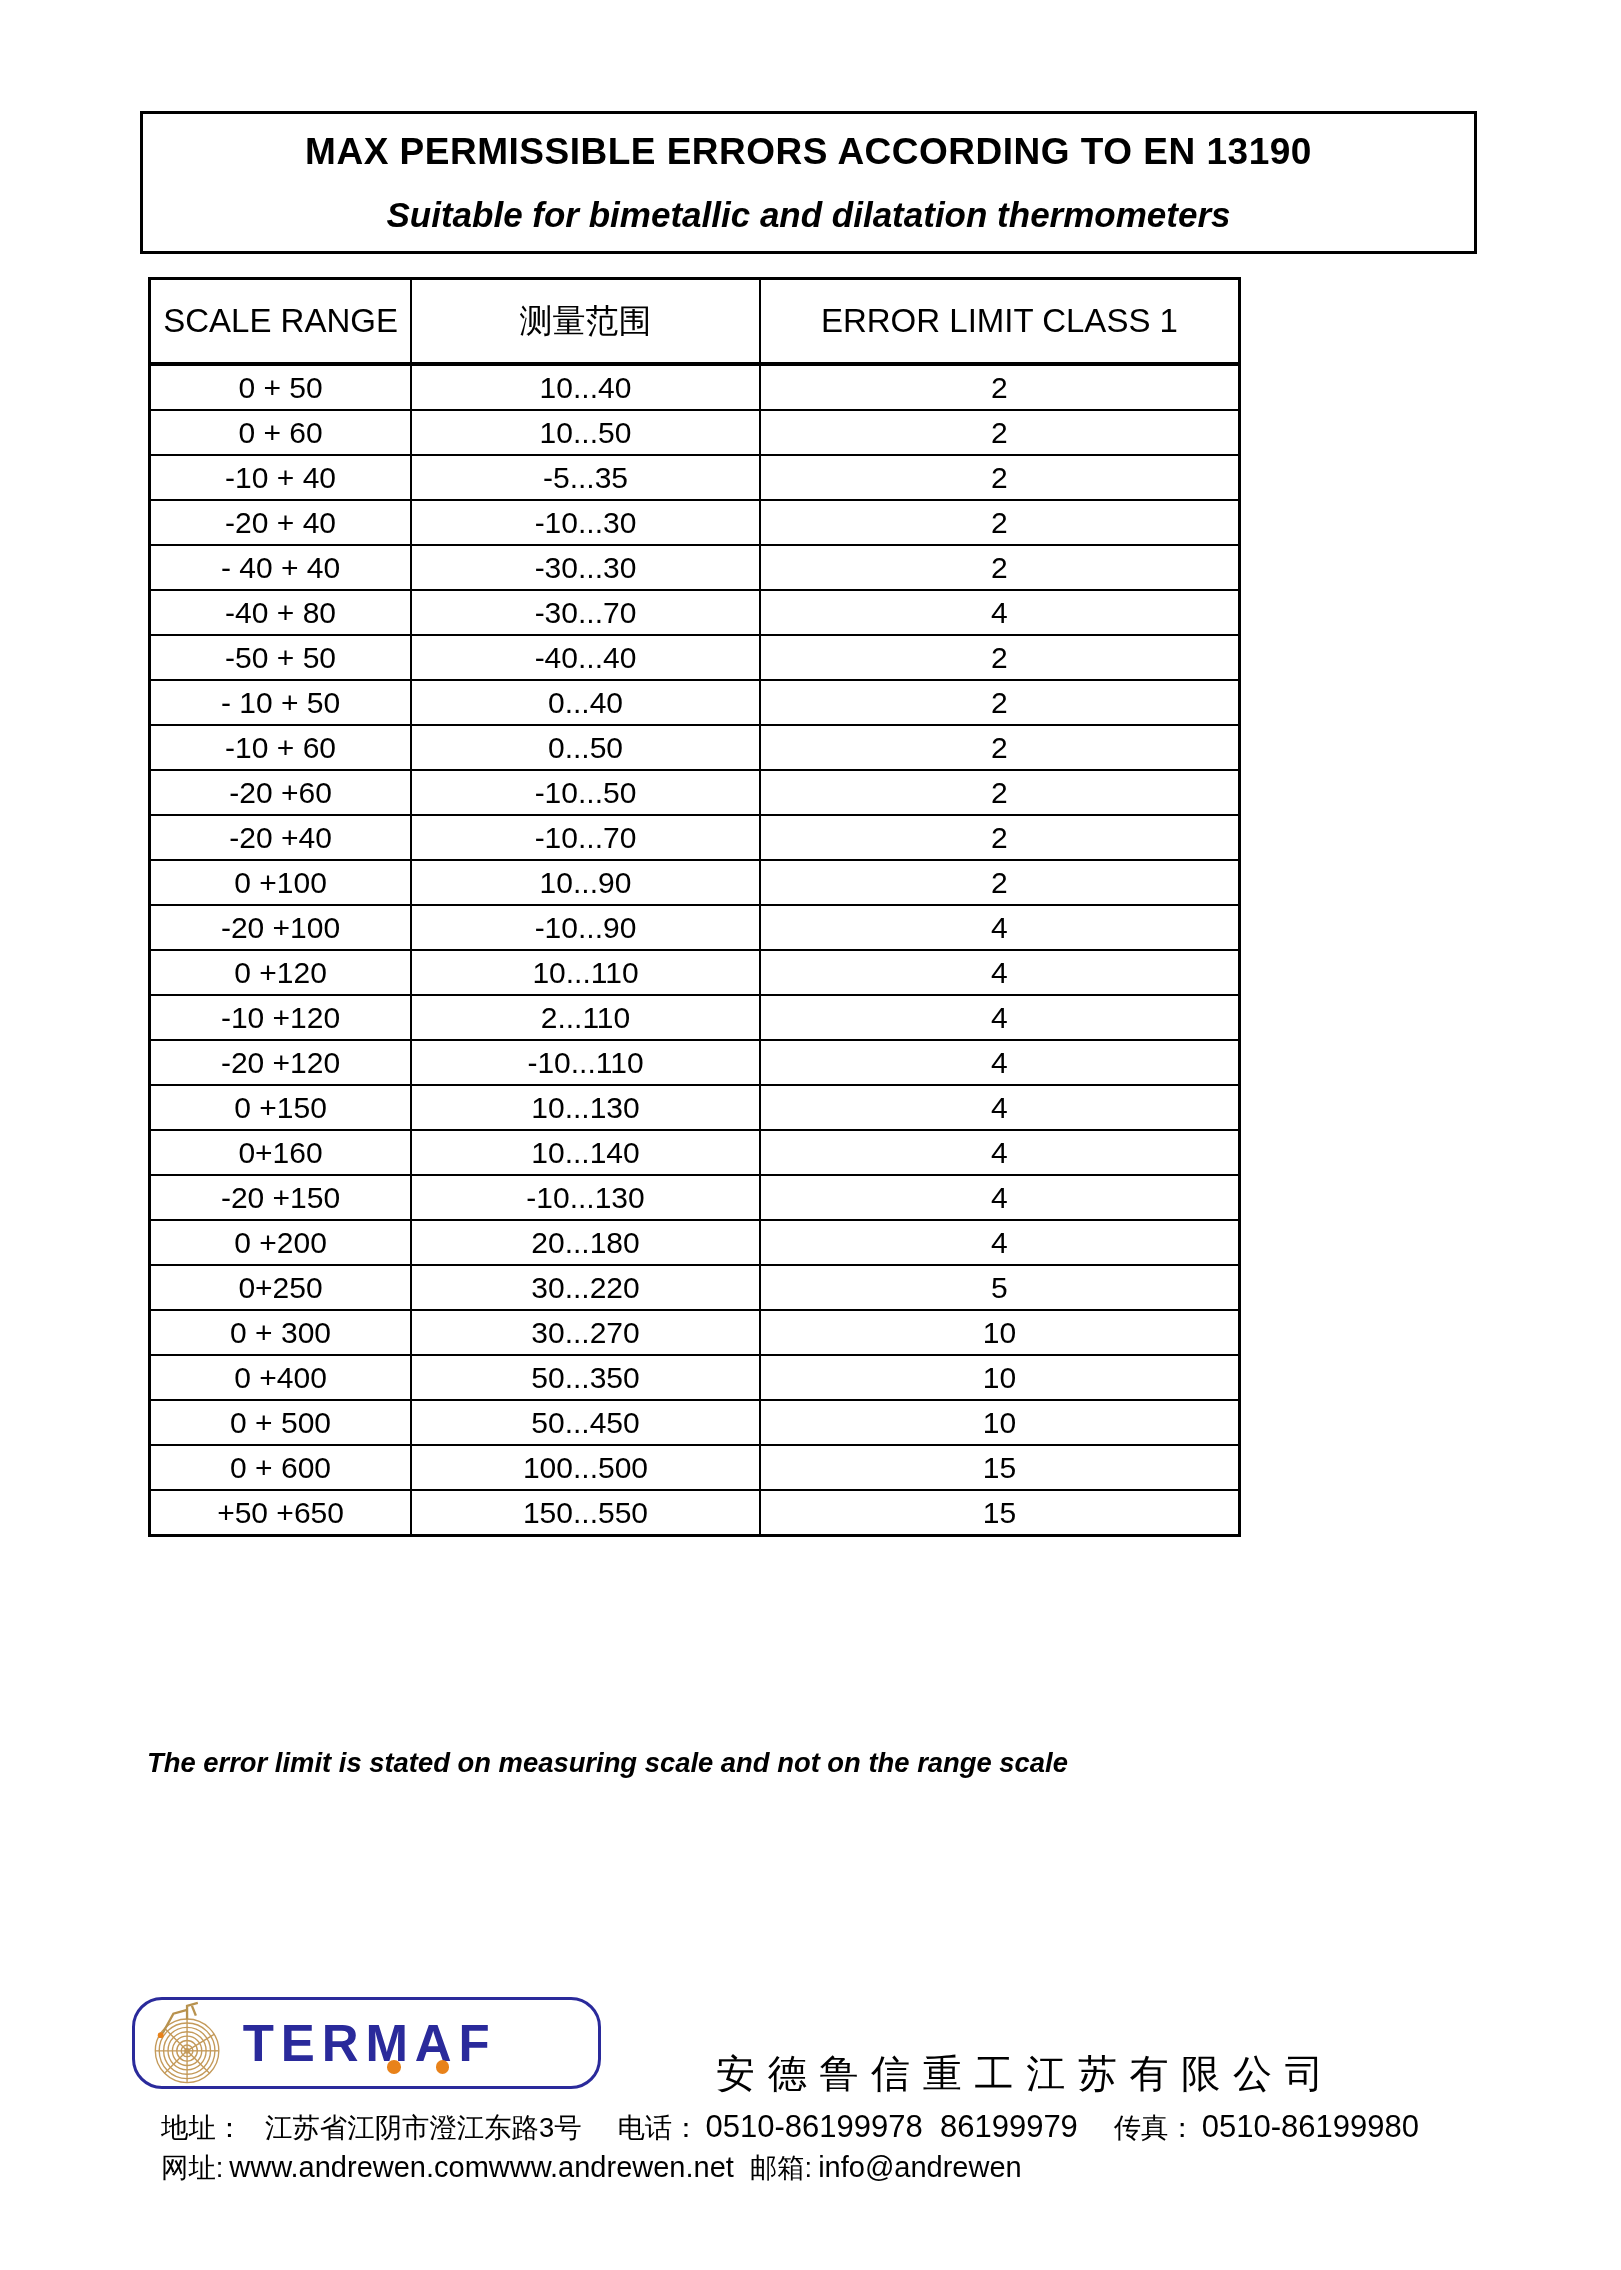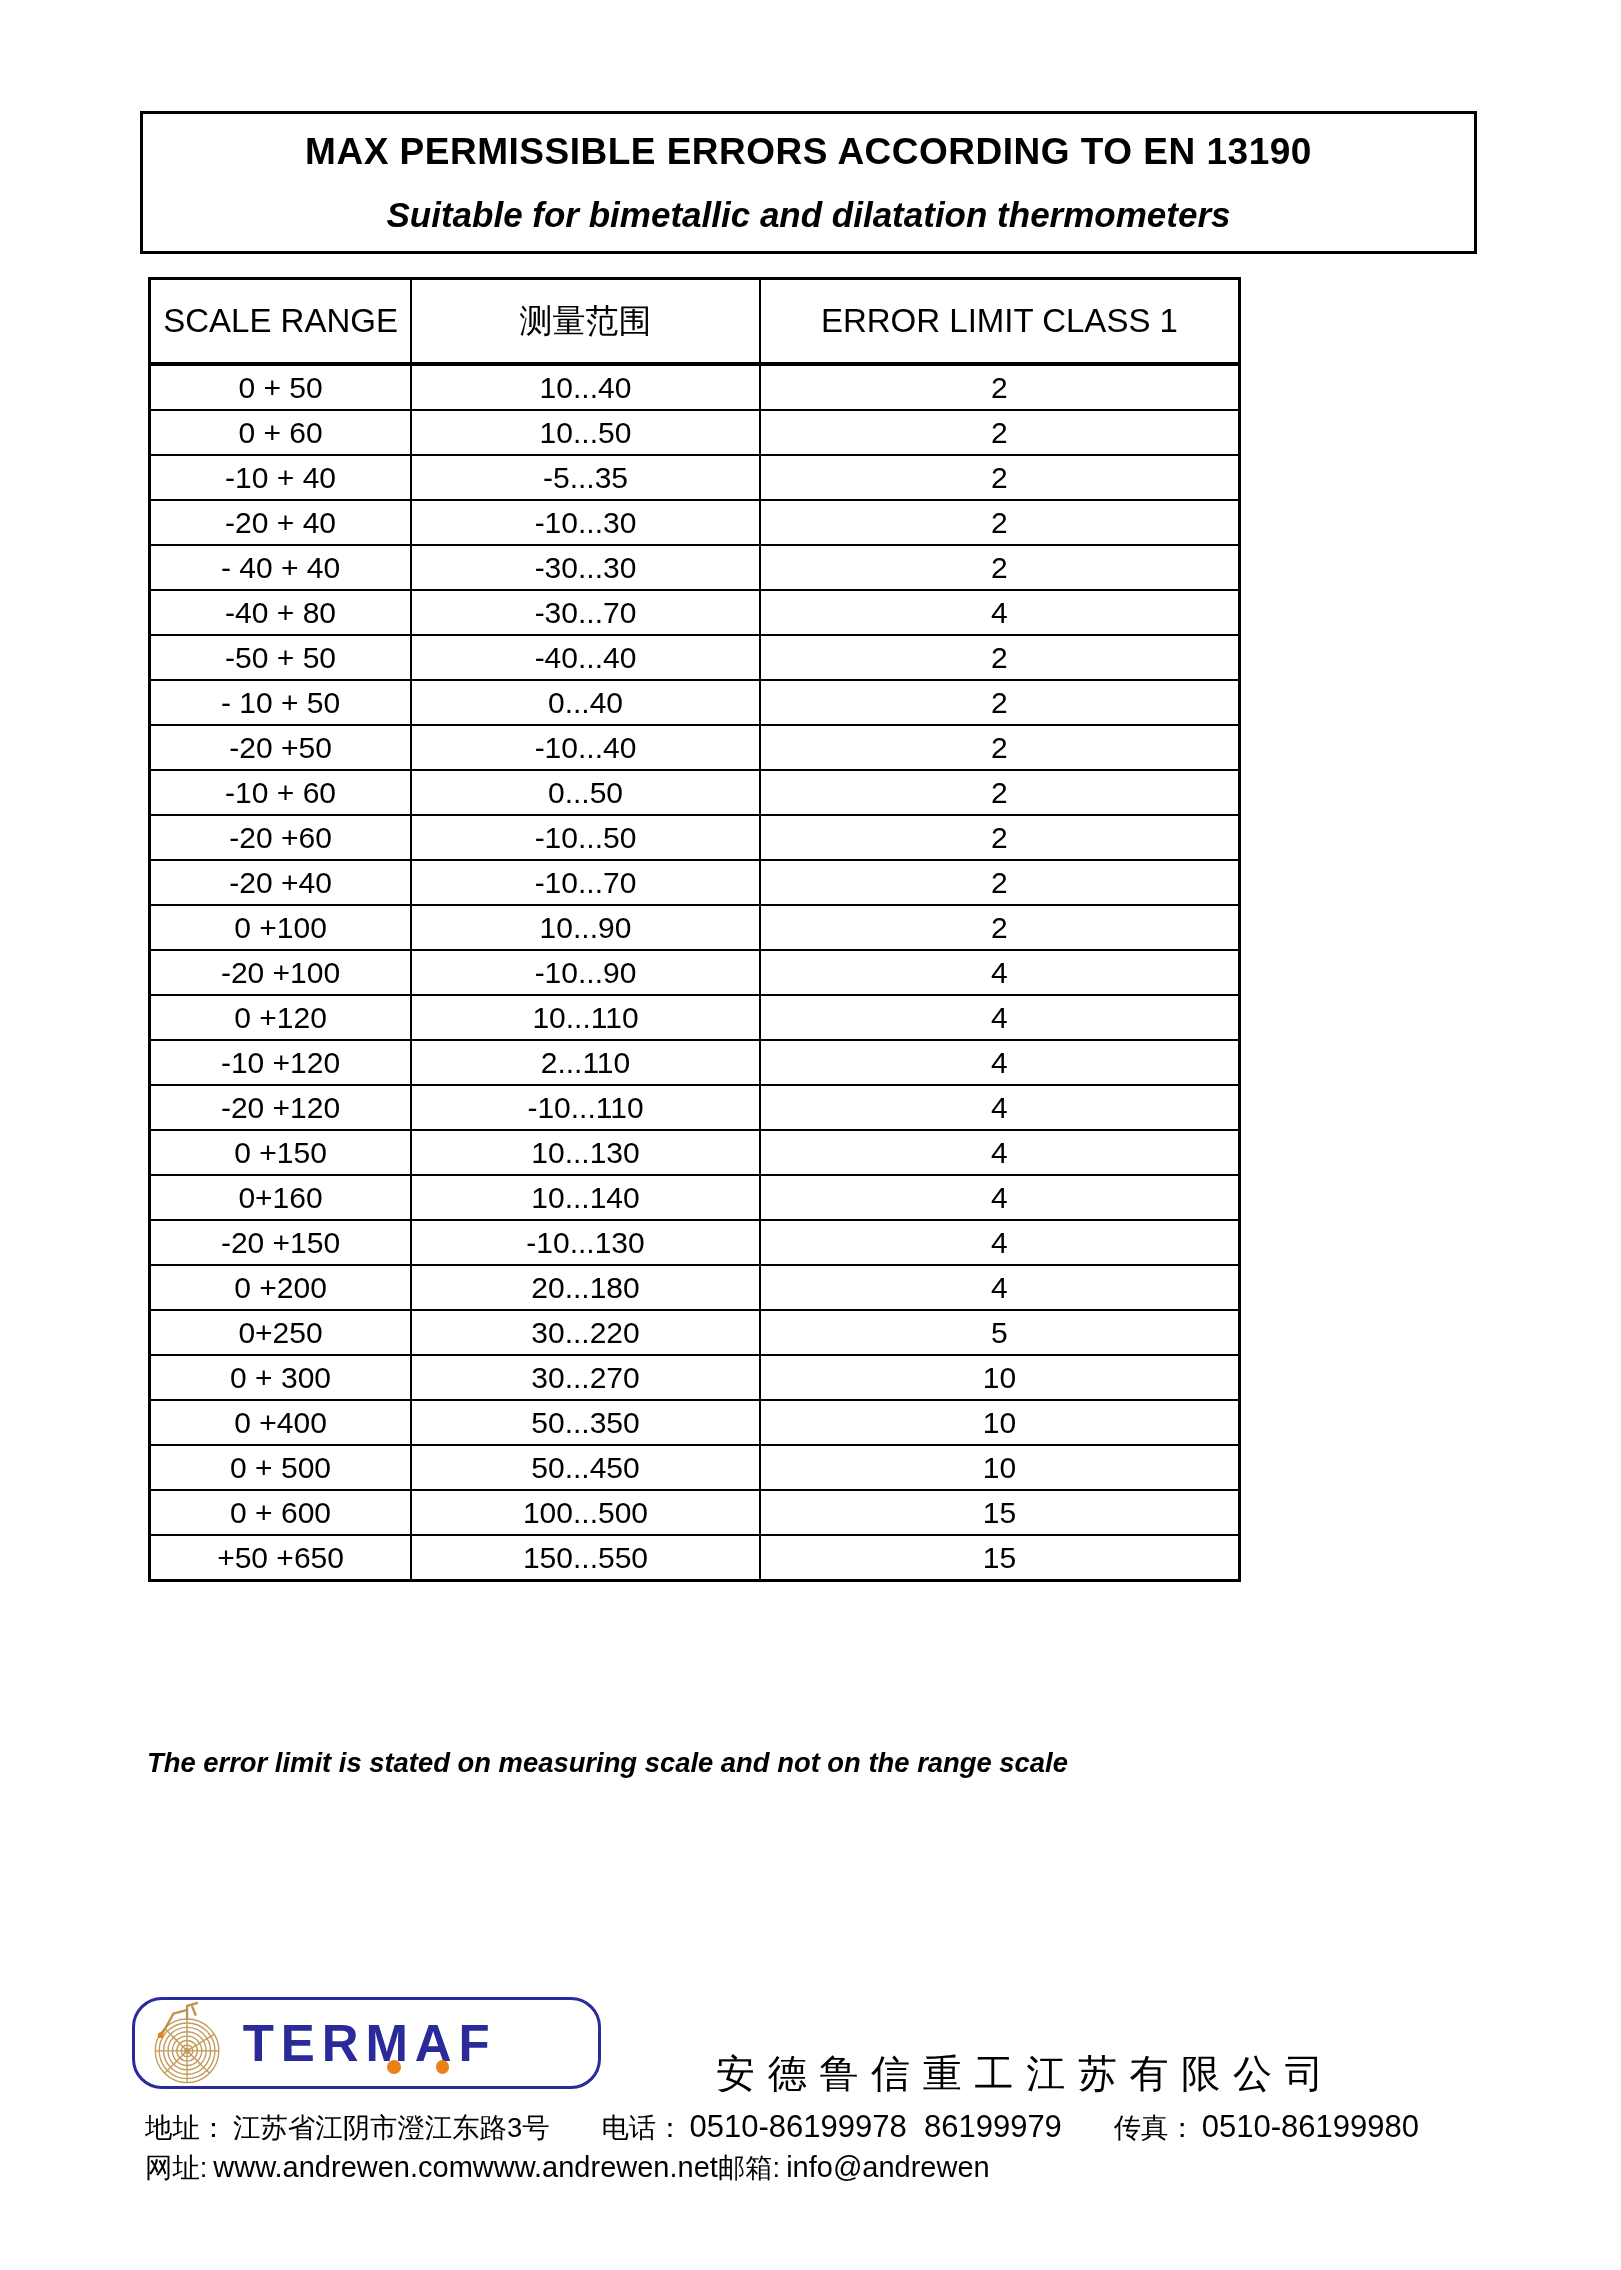"-20 +50" tr { html: <tr> <td>-20 +50</td> <td>-10...40</td> <td>2</td> </tr> -> none }
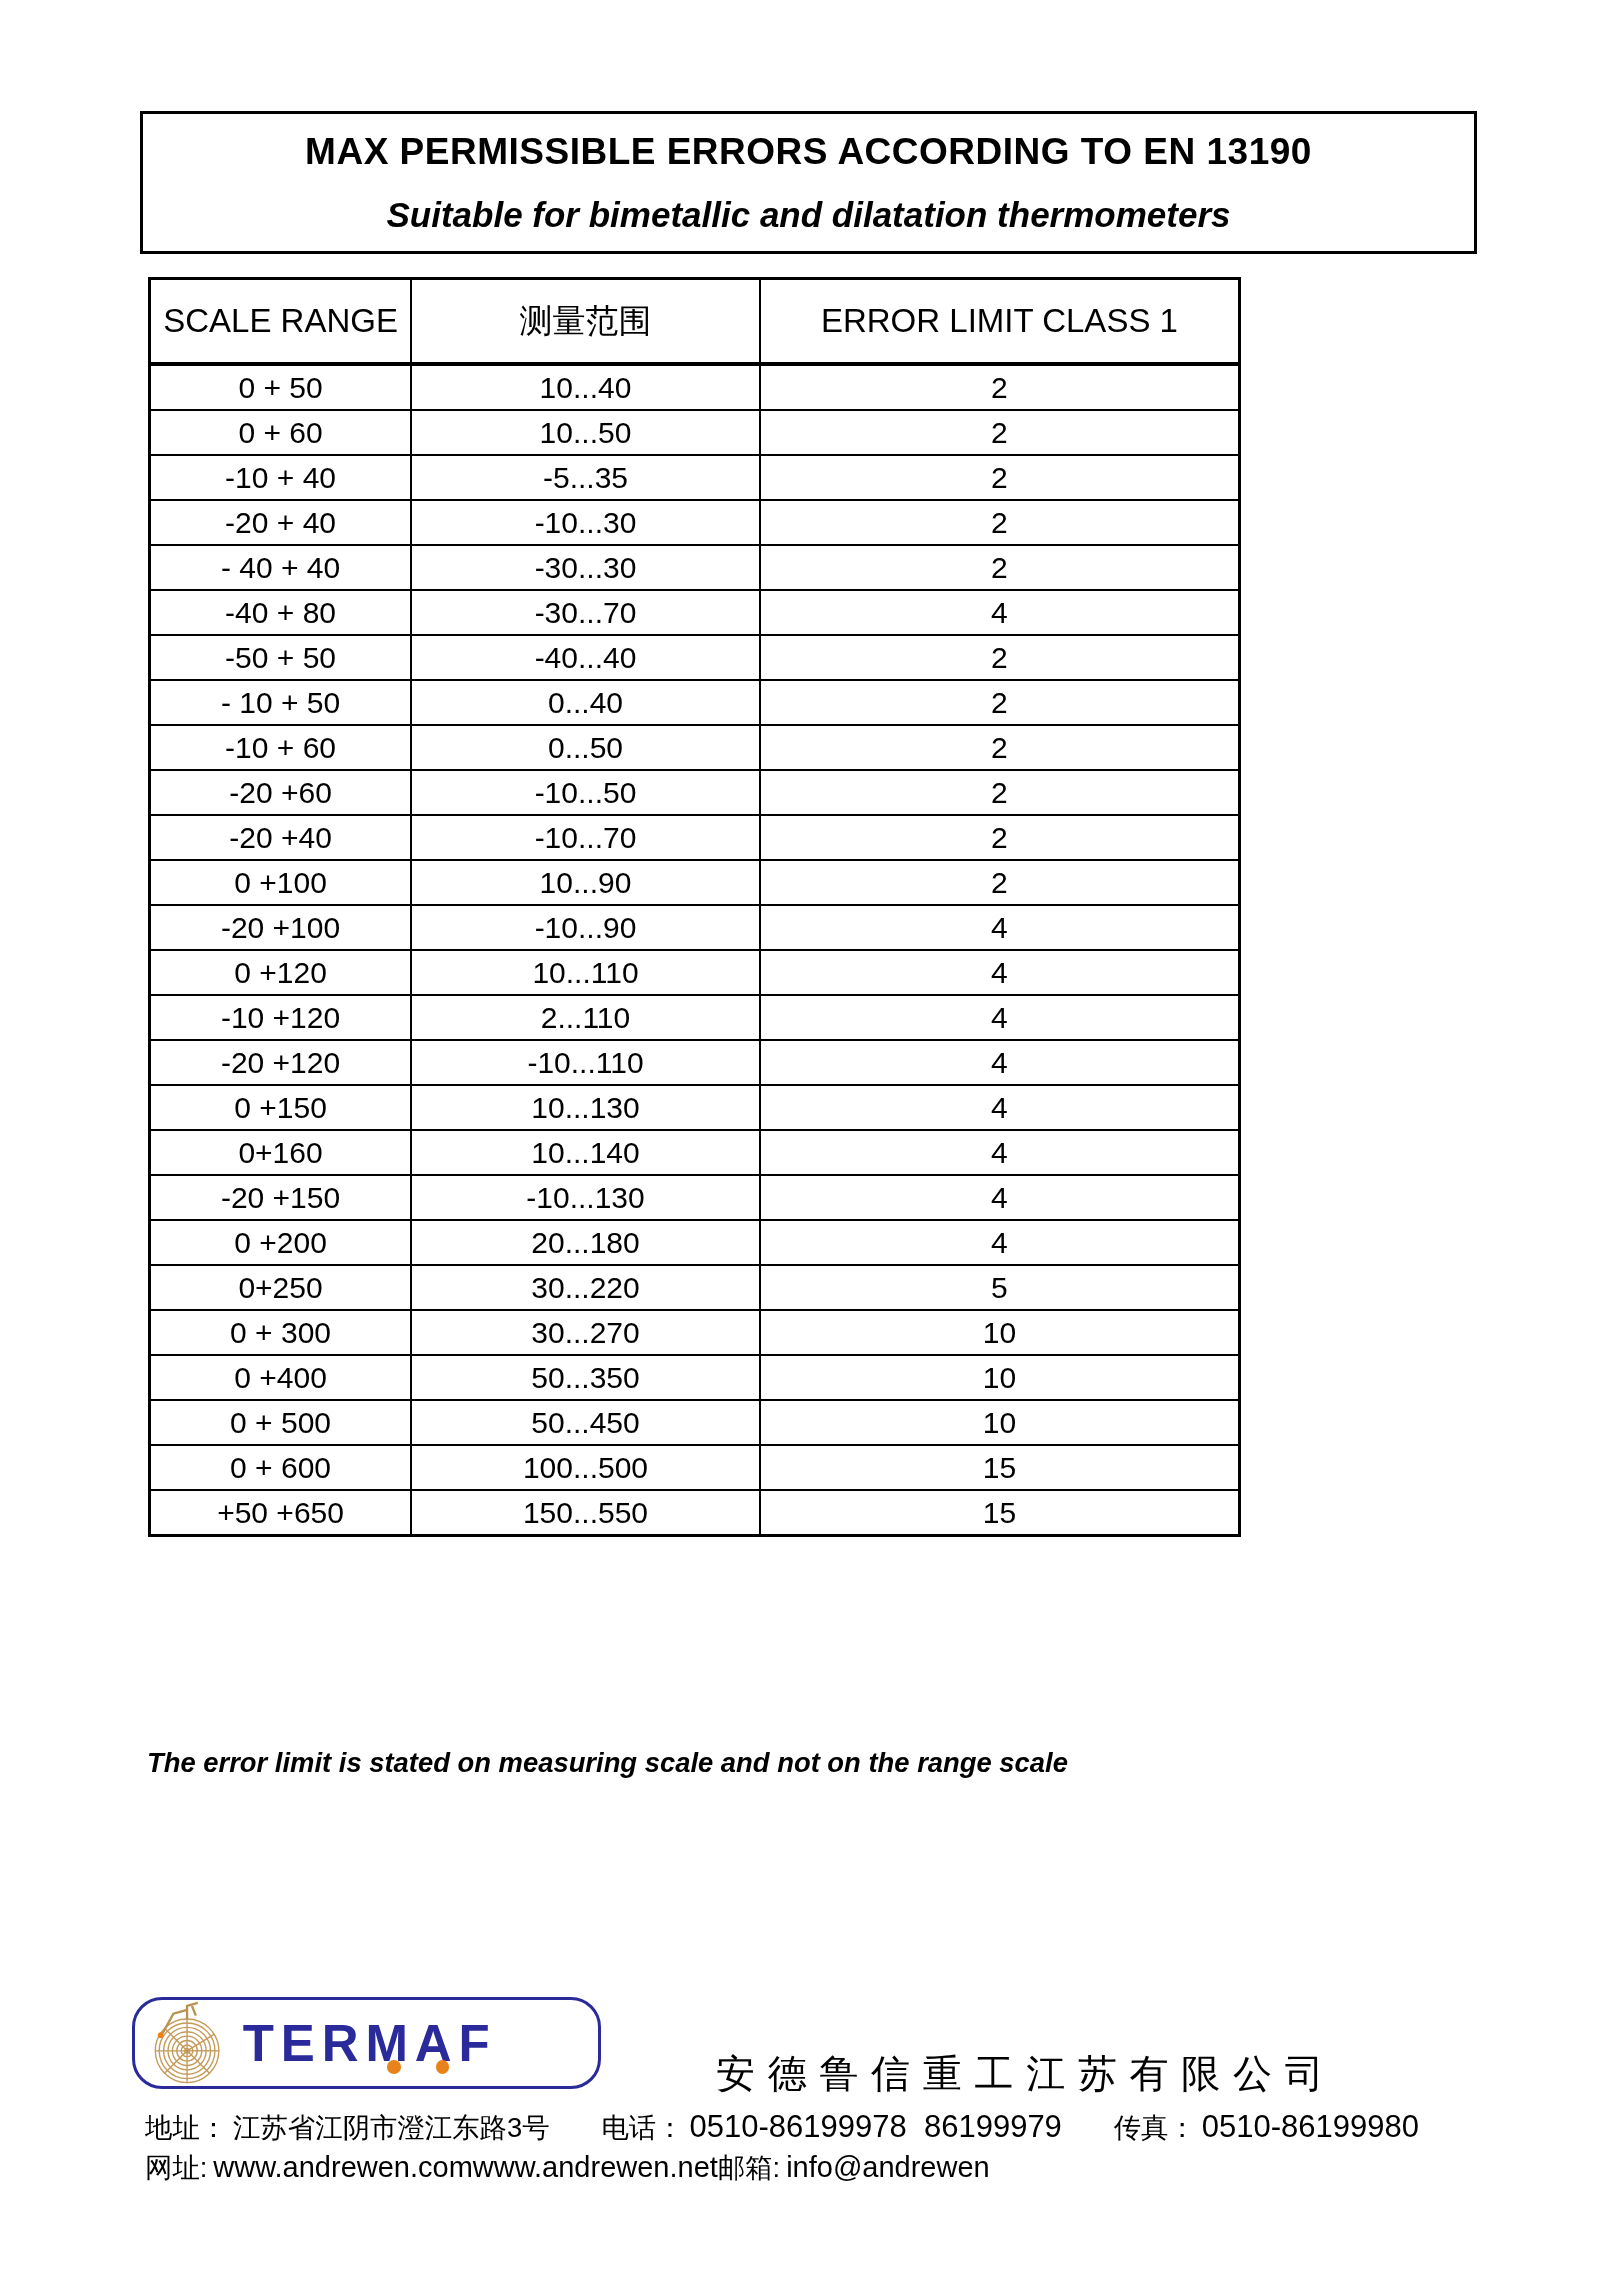"地址：" .lbl { margin-left: none -> 16px }
